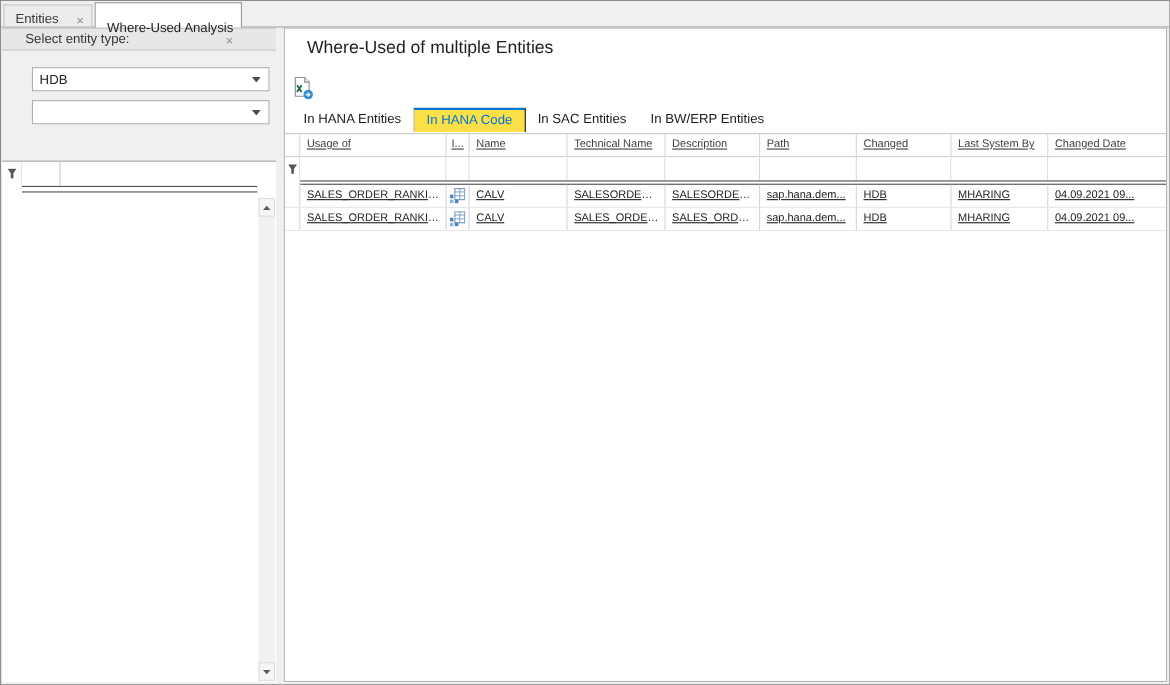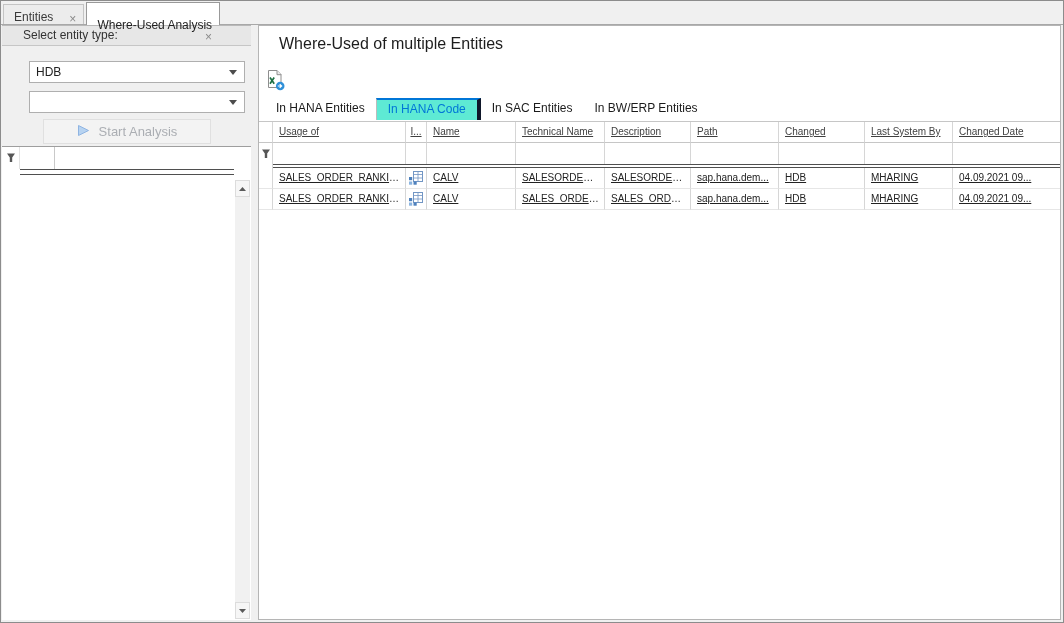"In HANA Code" .rp-tab.active { background: #5eead4 -> #fde047; border-right: 4px solid #0f172a -> 1px solid #0f172a }
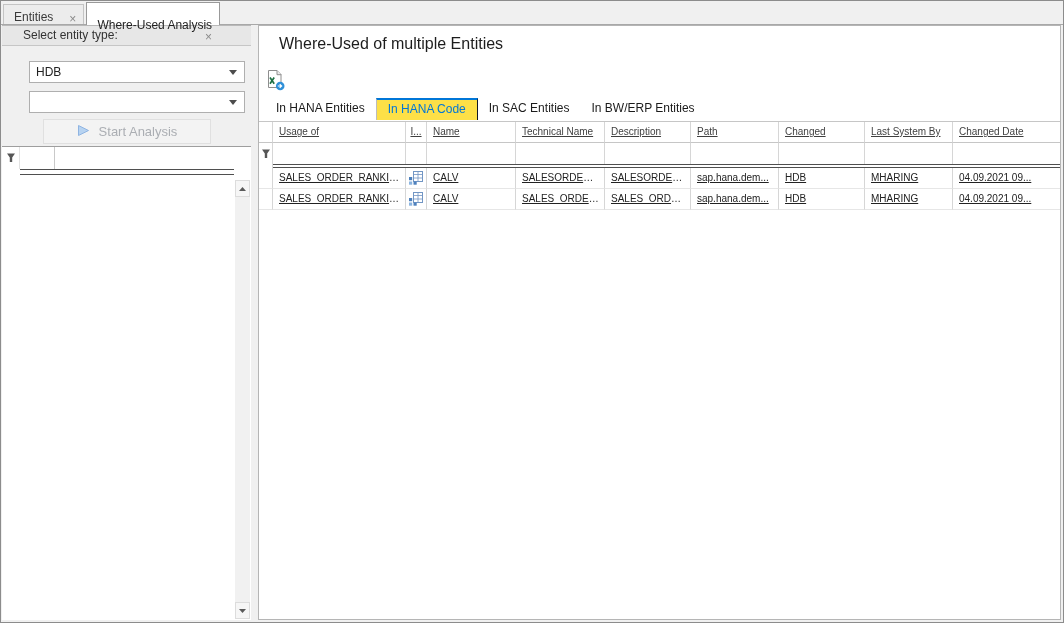"Start Analysis" div.start-btn { html: <div> <span> <svg> <path></path> </svg> </span> <span>Start Analysis</span> </div> -> none }
